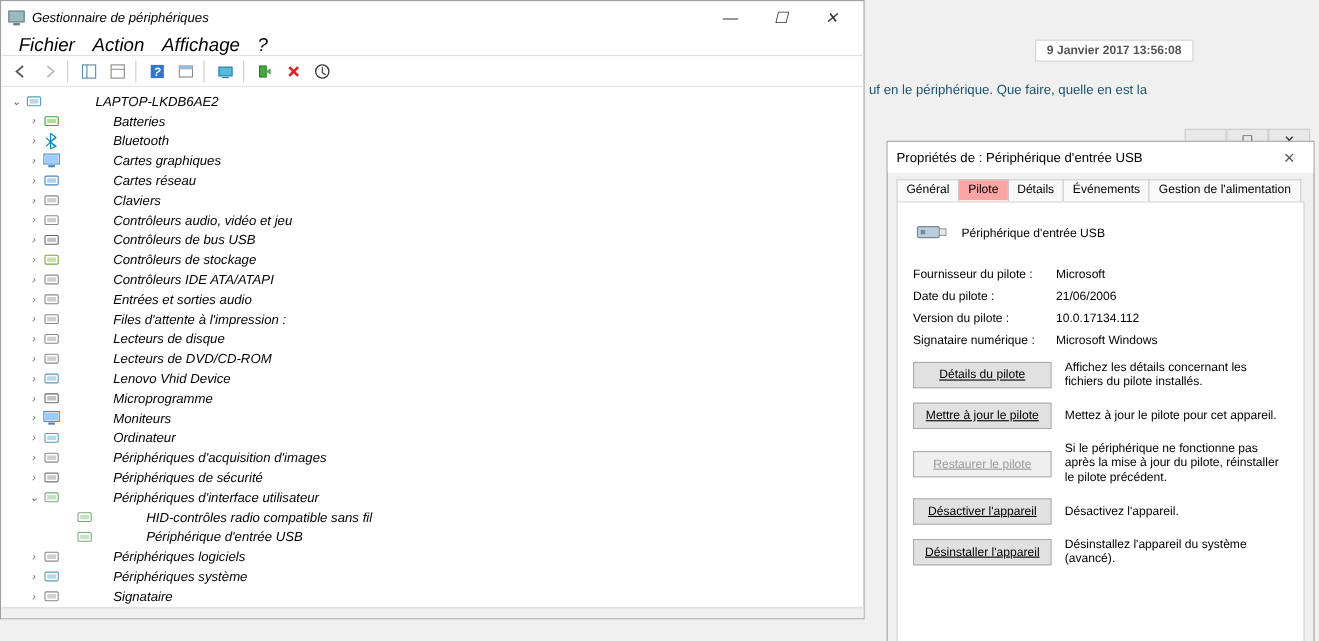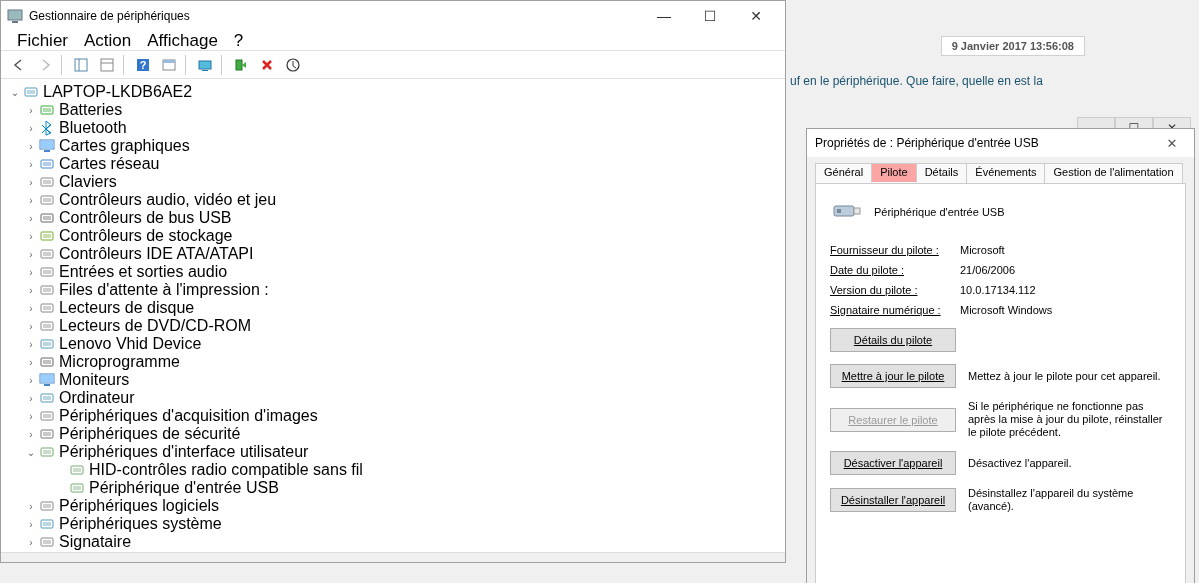"Gestionnaire de périphériques" .dm-window { font-style: none -> italic }
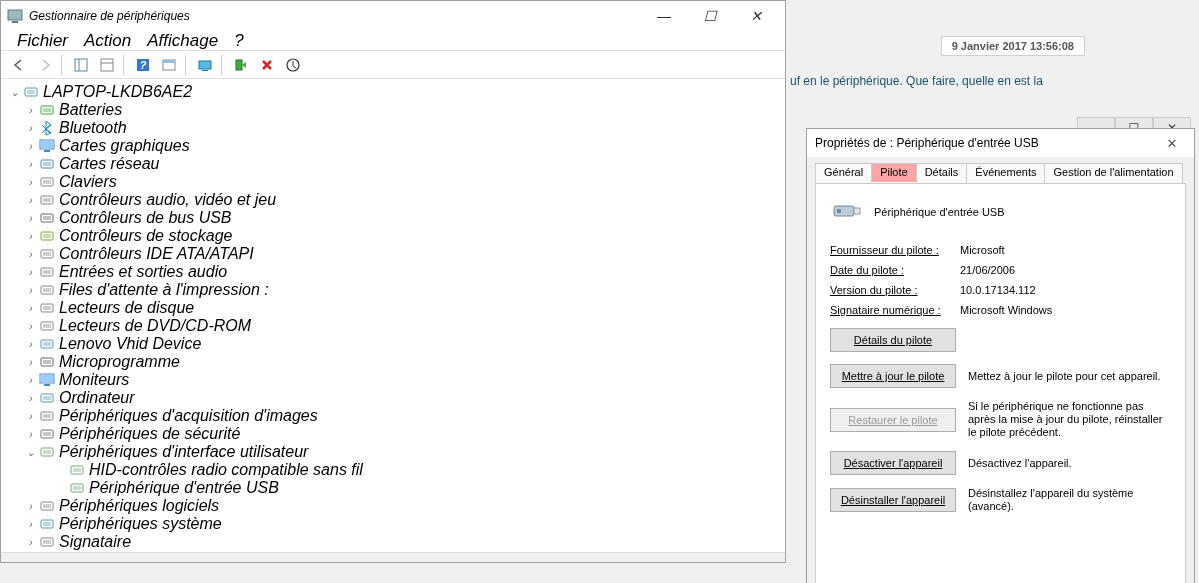"LAPTOP-LKDB6AE2" .tree-label { font-size: 16px -> 12px; margin-left: none -> 44px }
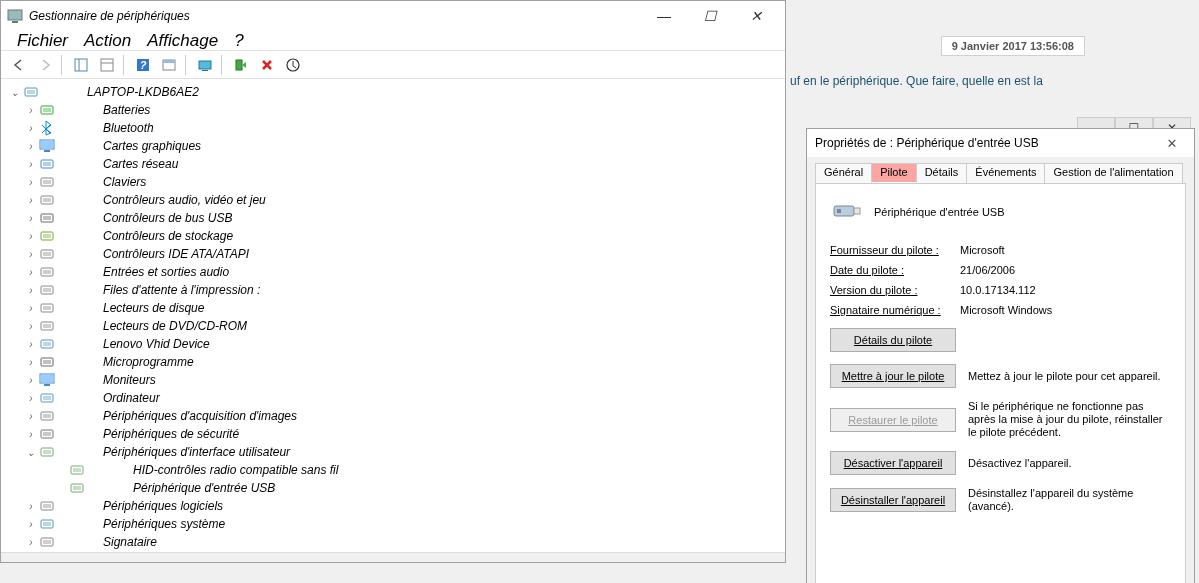"Fournisseur du pilote :" .info-label { text-decoration: underline -> none }
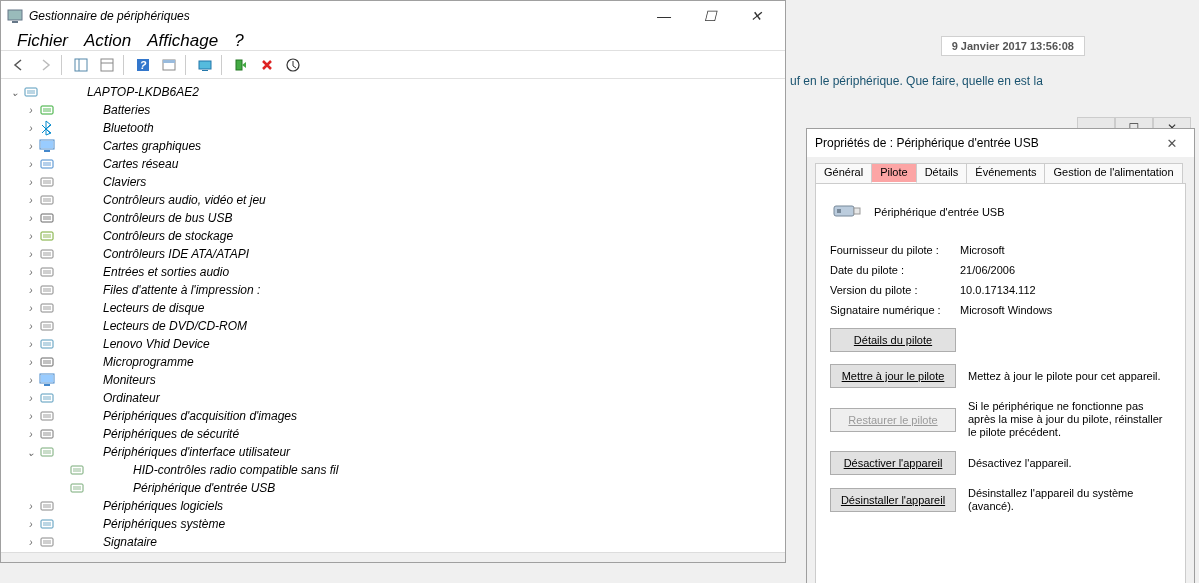"Affichez les détails concernant les" div.action-desc { html: none -> <div>Affichez les détails concernant les fichiers du pilote installés.</div> }
